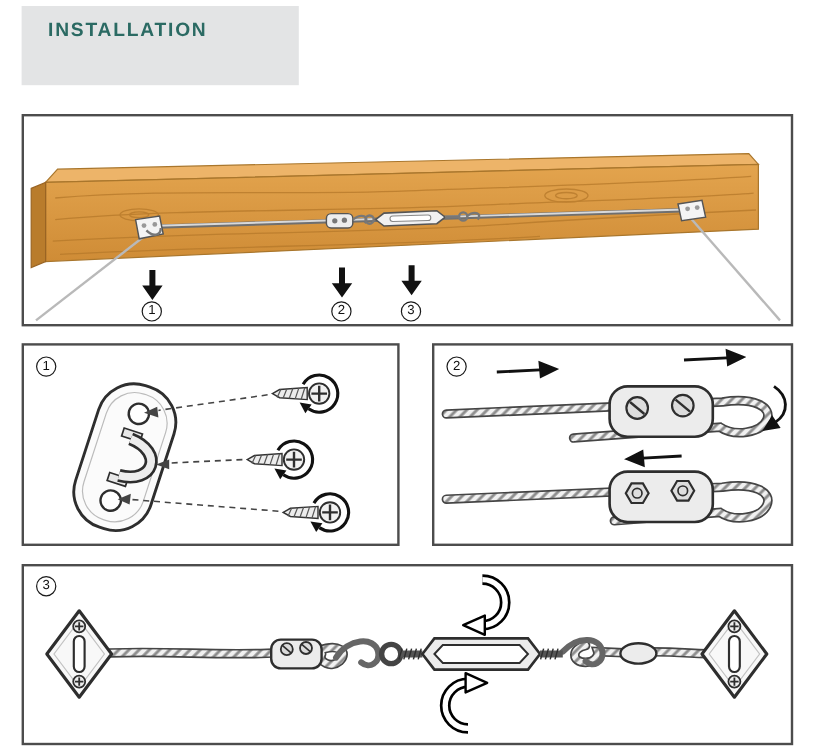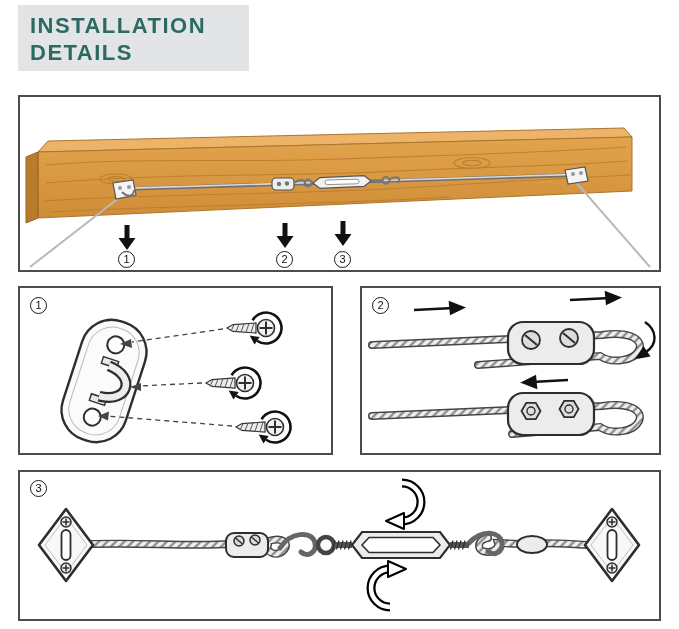"INSTALLATION" .title-line { font-size: 22px -> 16px; margin-left: none -> 10px }
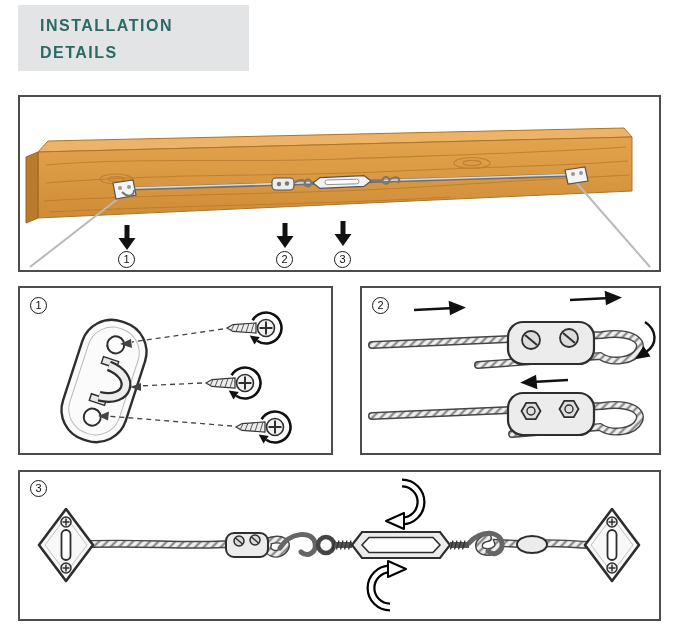"DETAILS" div.title-line { html: <div>DETAILS</div> -> none }
